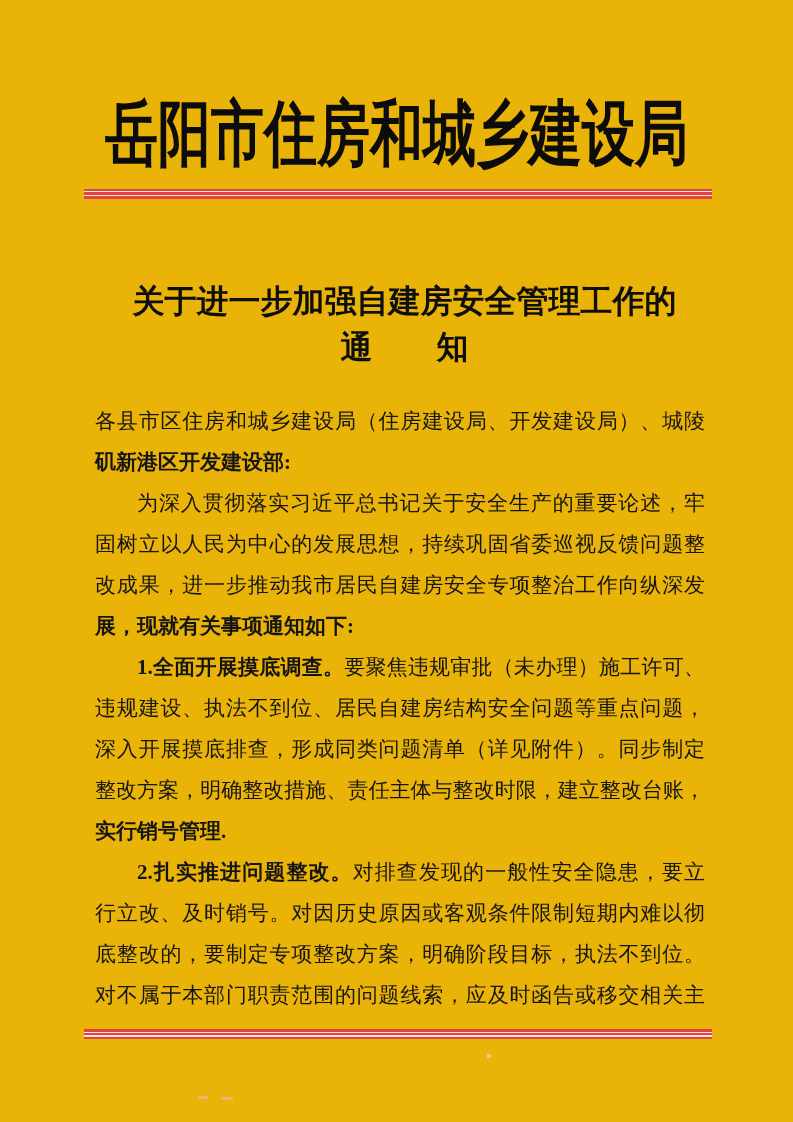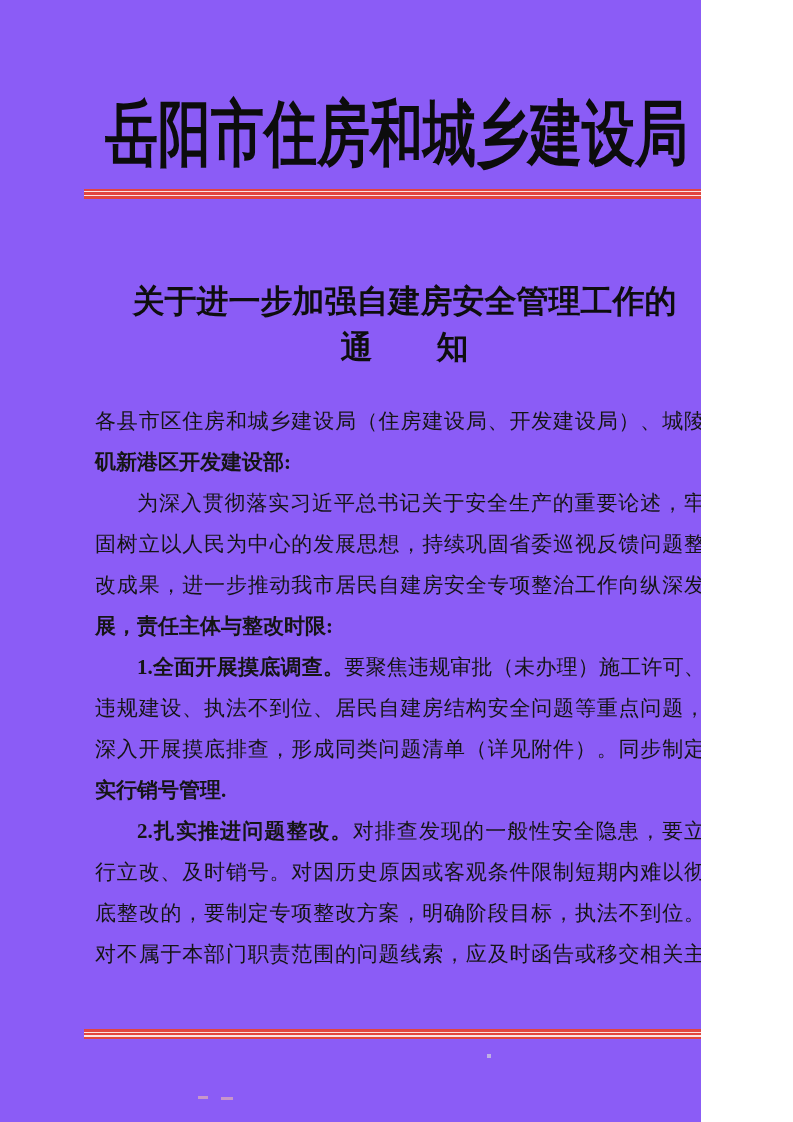"岳阳市住房和城乡建设局" .page { background: #8b5cf6 -> #eab308; width: 701px -> 793px }
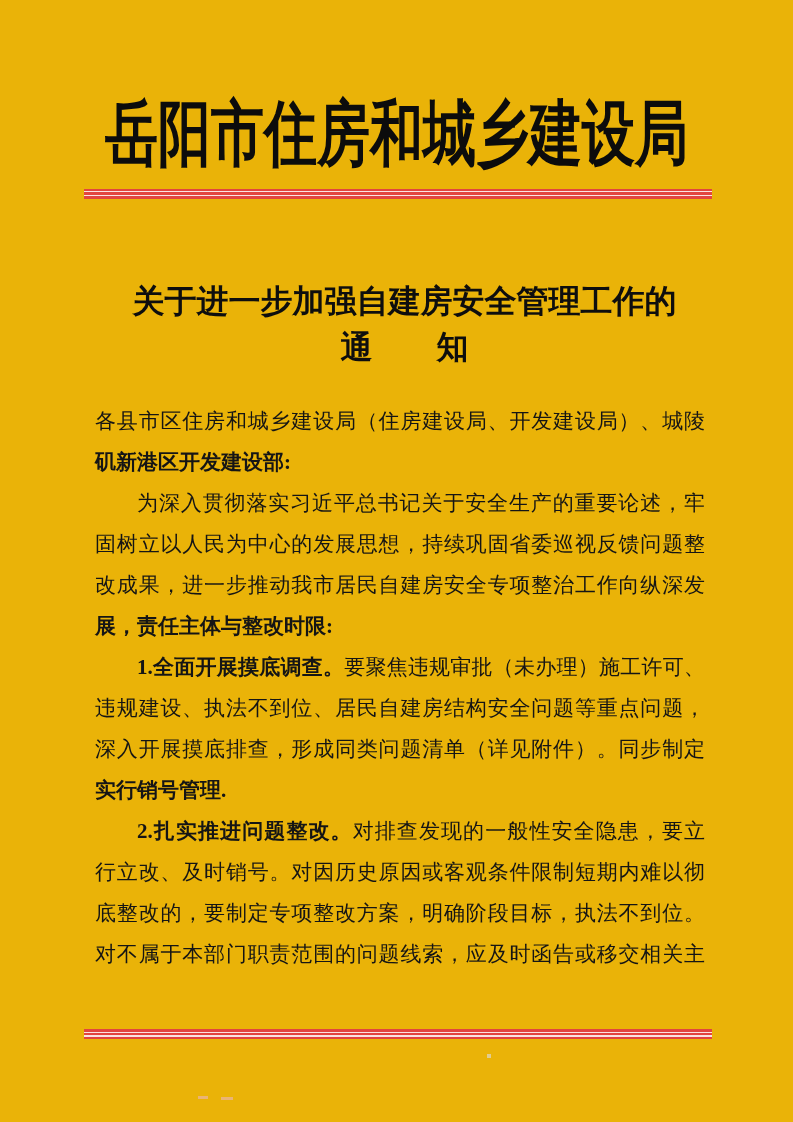"展，责任主体与整改时限:" span.bold { text: 责任主体与整改时限 -> 现就有关事项通知如下 }
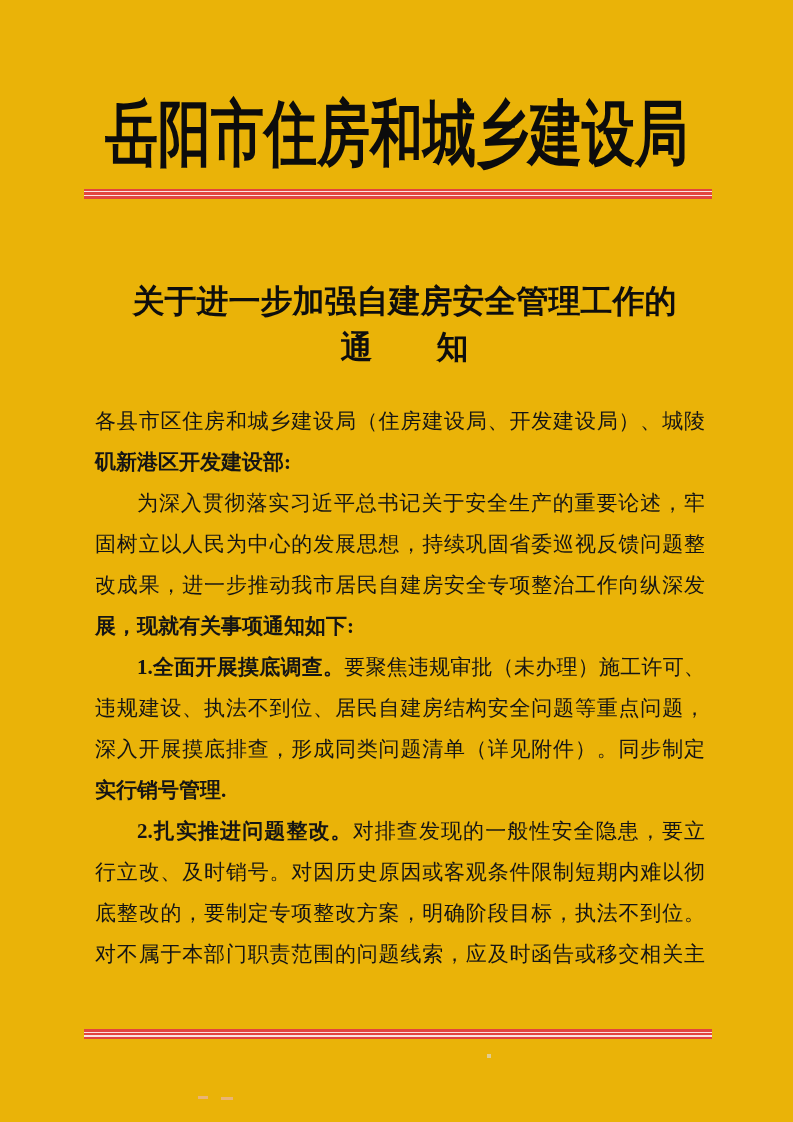"整改方案，明确整改措施、责任主体与整改时限，建立整改台账，" div.body-line { html: none -> <div><span>整改方案，明确整改措施、责任主体与整改时限，建立整改台账，</span></div> }
